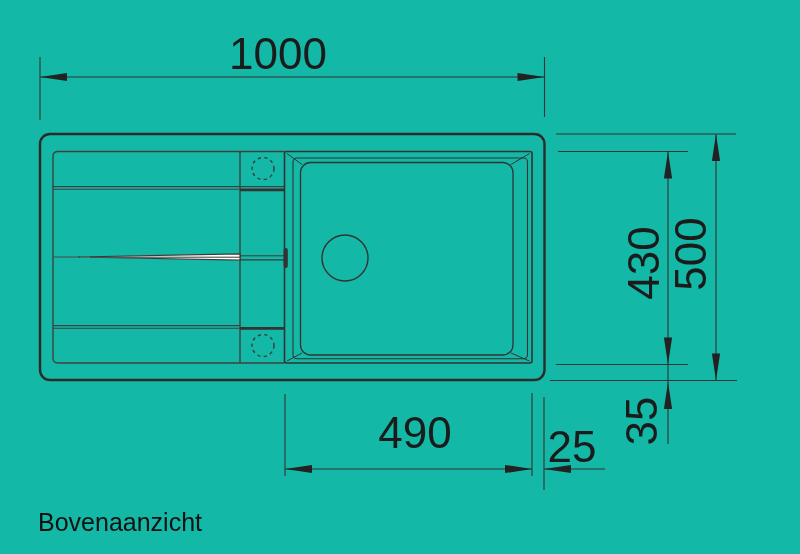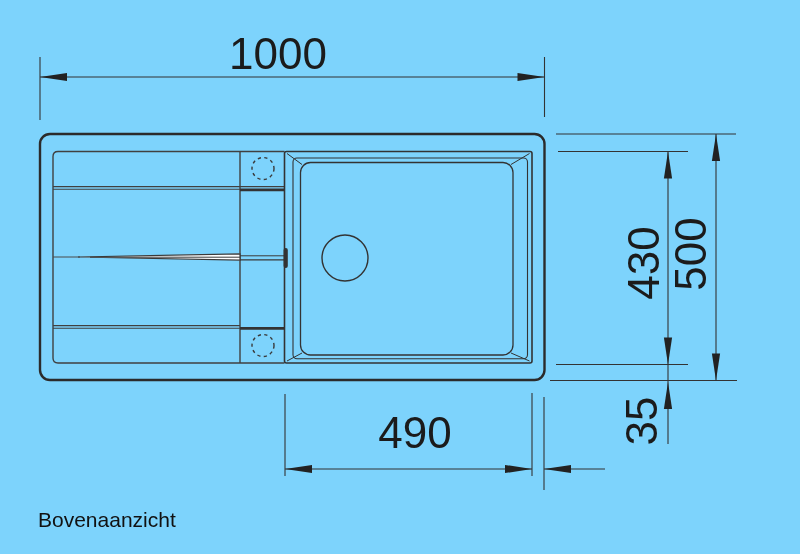"1000" .canvas { background: #7dd3fc -> #14b8a6 }
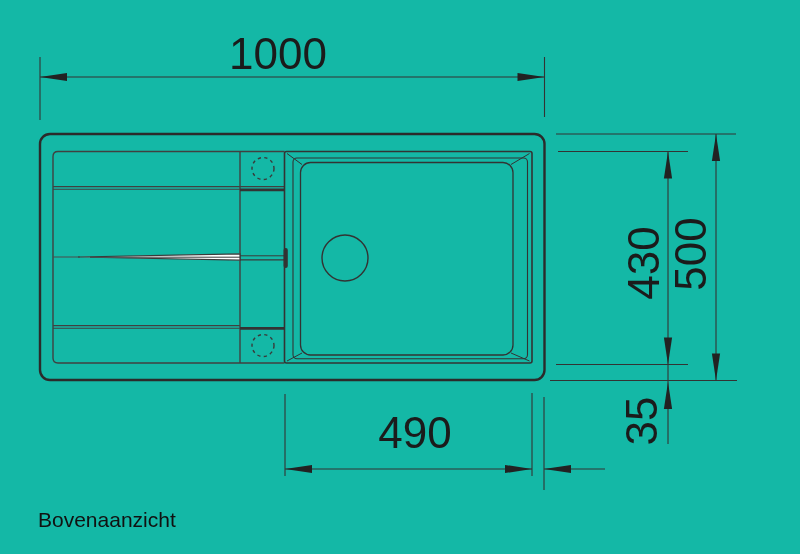"25" div.dim-label { html: none -> <div>25</div> }
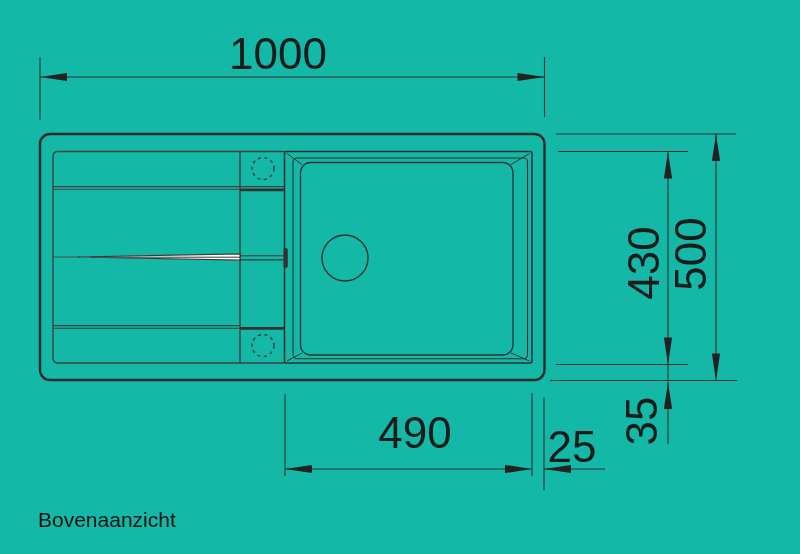"Bovenaanzicht" .view-label { font-size: 21px -> 25px }
